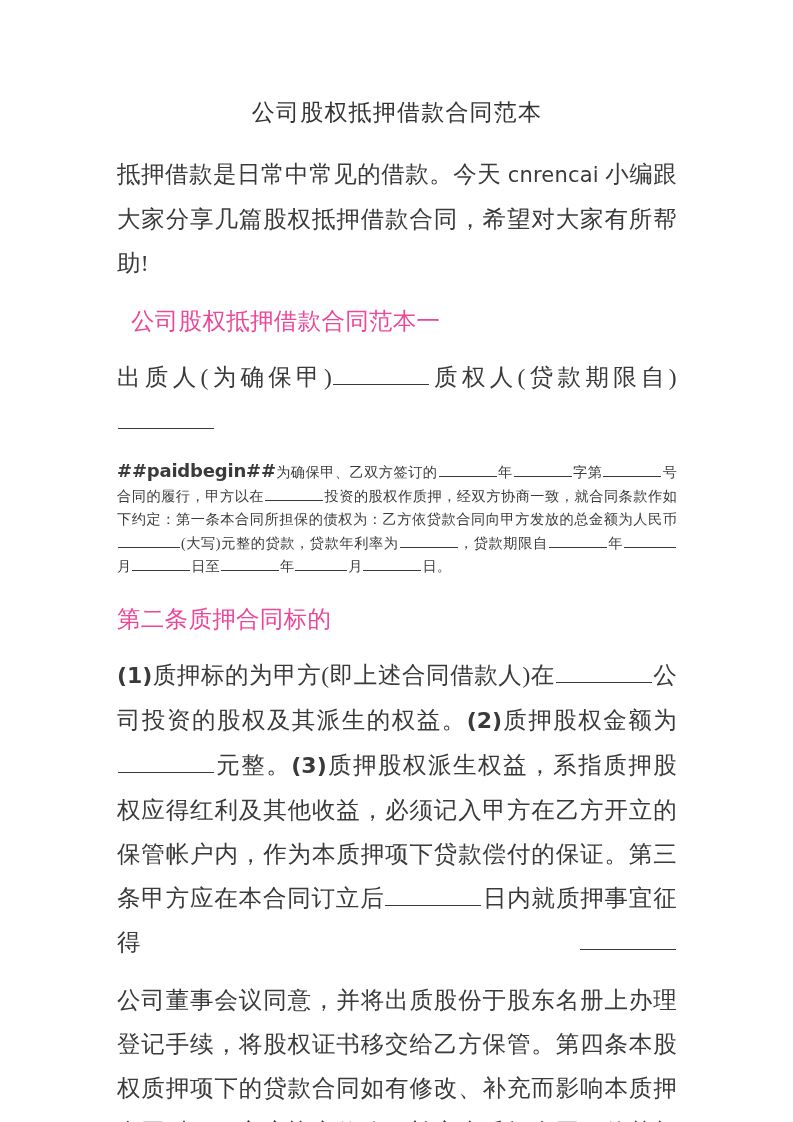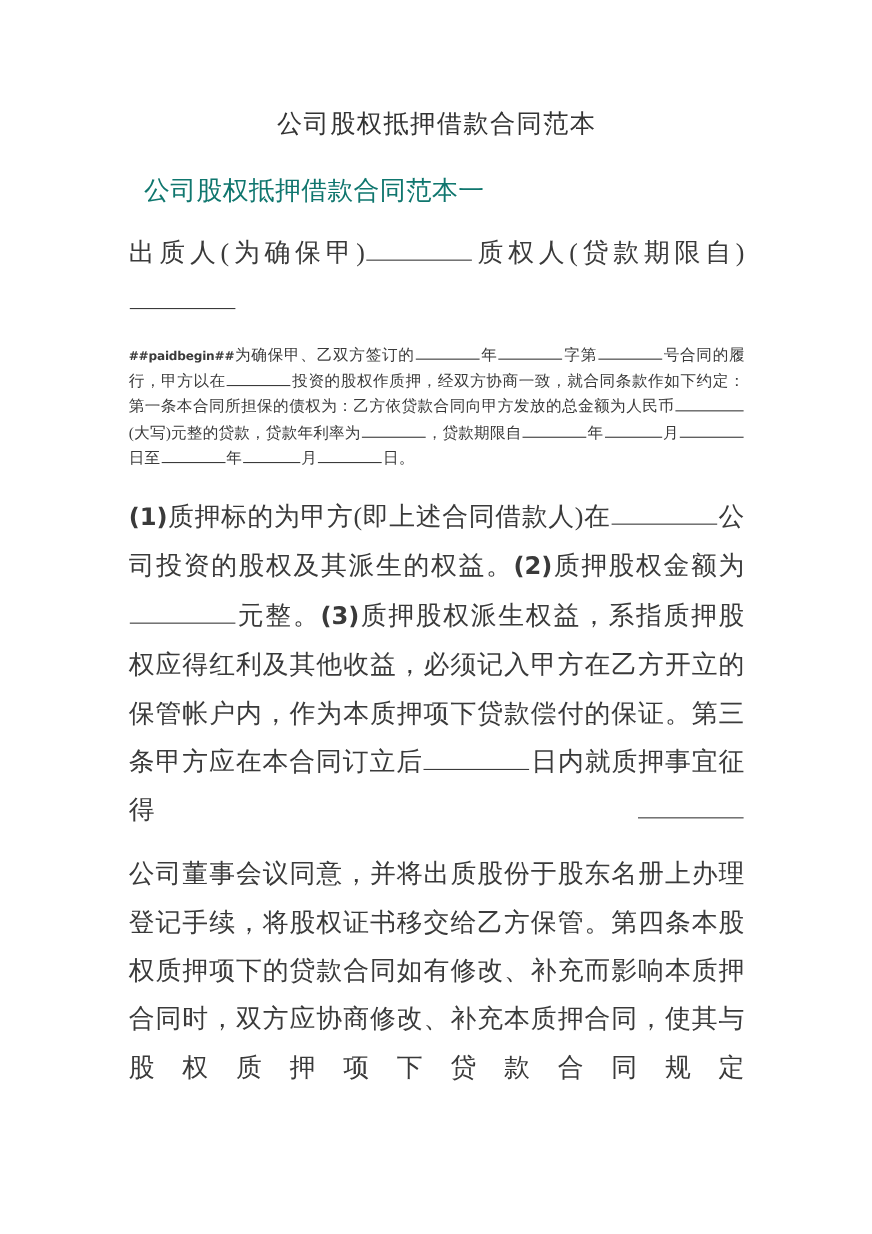"抵押借款是日常中常见的借款。今天 cnrencai" p.para { html: none -> <p><span>抵押借款是日常中常见的借款。今天 </span><span>cnrencai</span><span> 小编跟大家分享几篇股权抵押借款合同，希望对大家有所帮助!</span></p> }
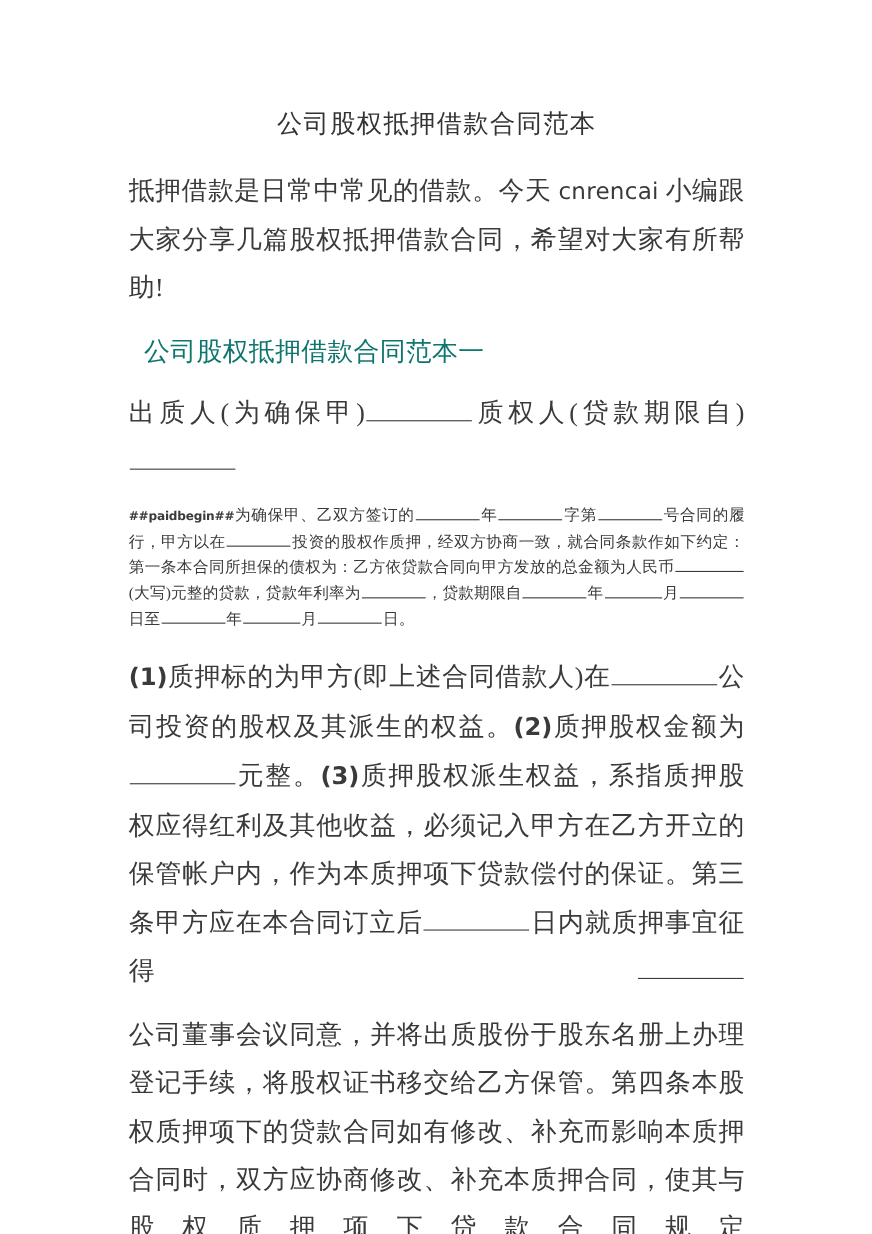"公司股权抵押借款合同范本一" .sub-title { color: #0f766e -> #ec4899 }
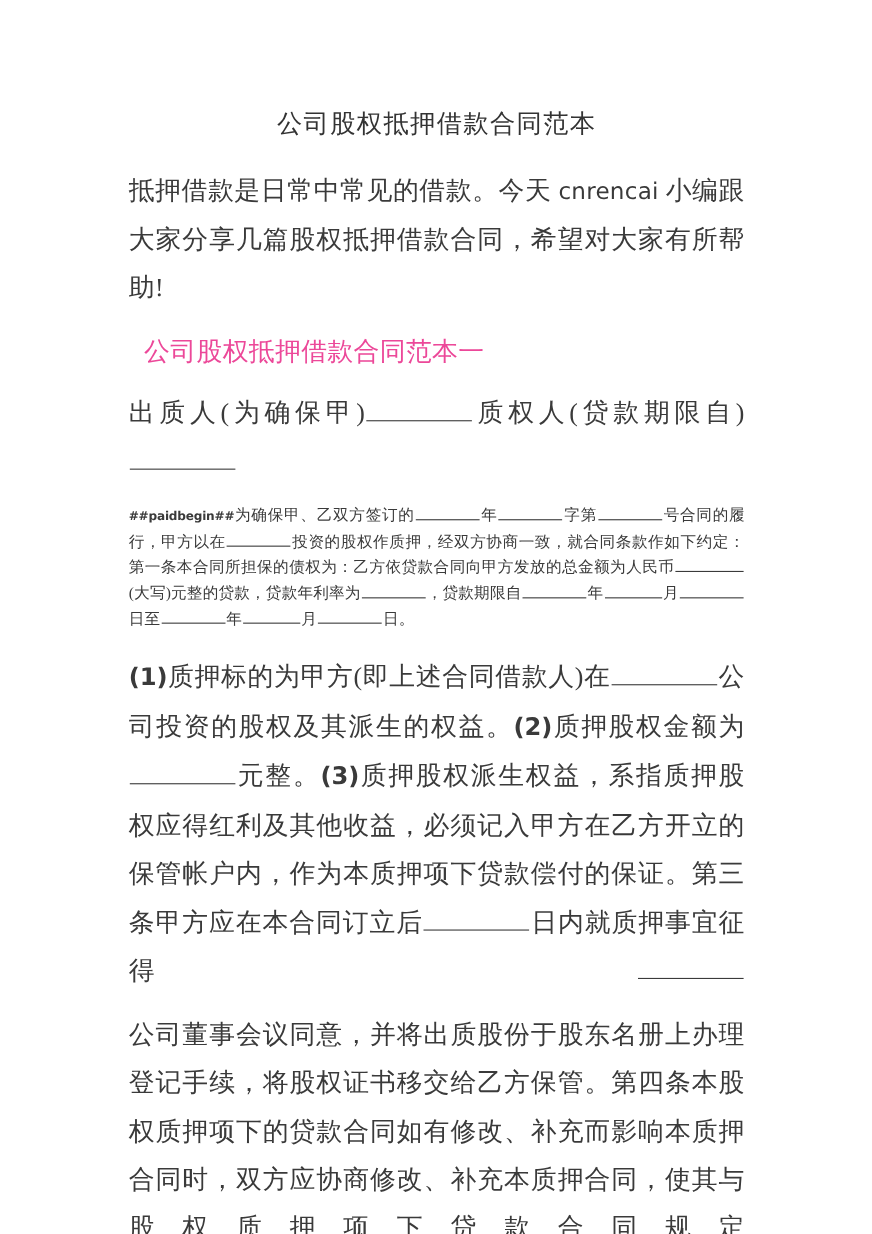"##paidbegin##" .small-block .marker { font-size: 11px -> 18px }
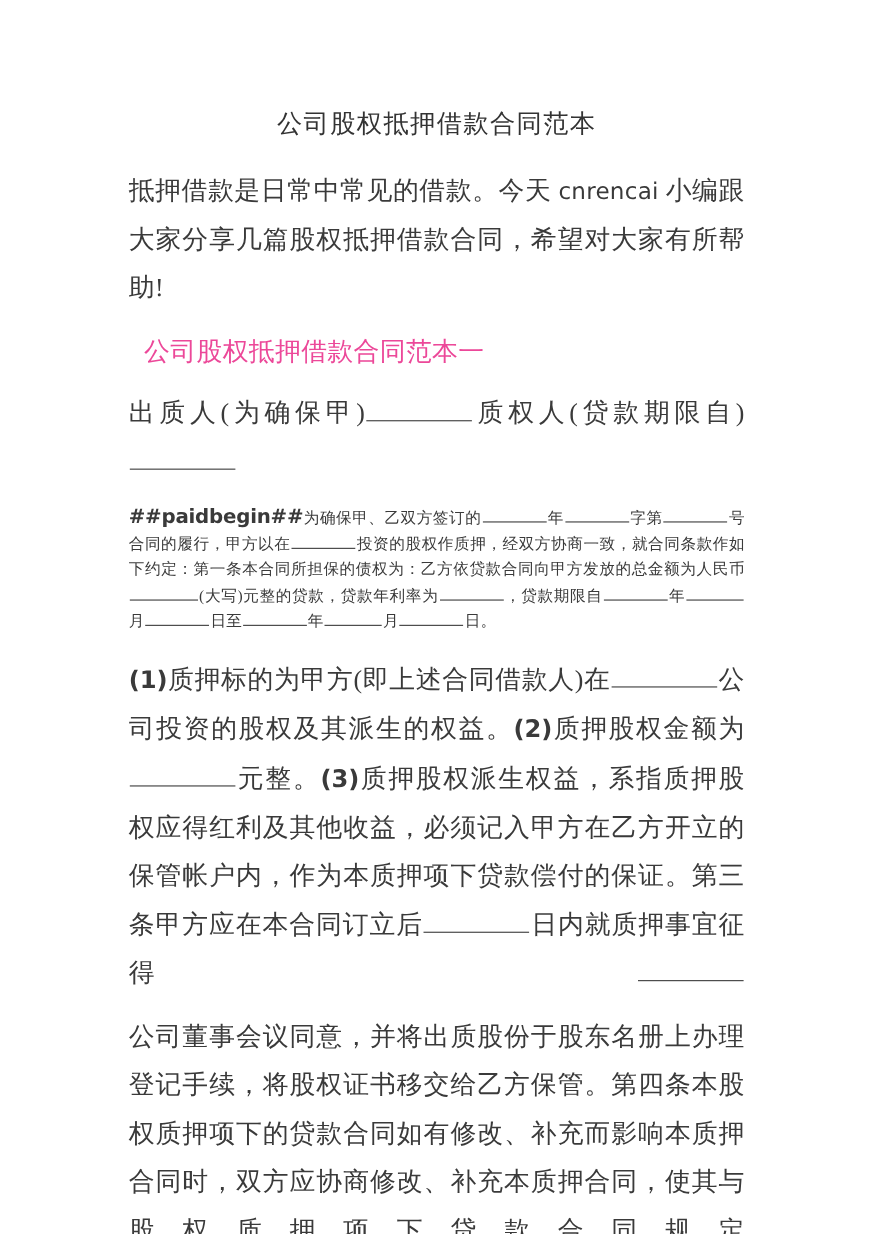"第二条质押合同标的" p.sub-title { html: none -> <p>第二条质押合同标的</p> }
